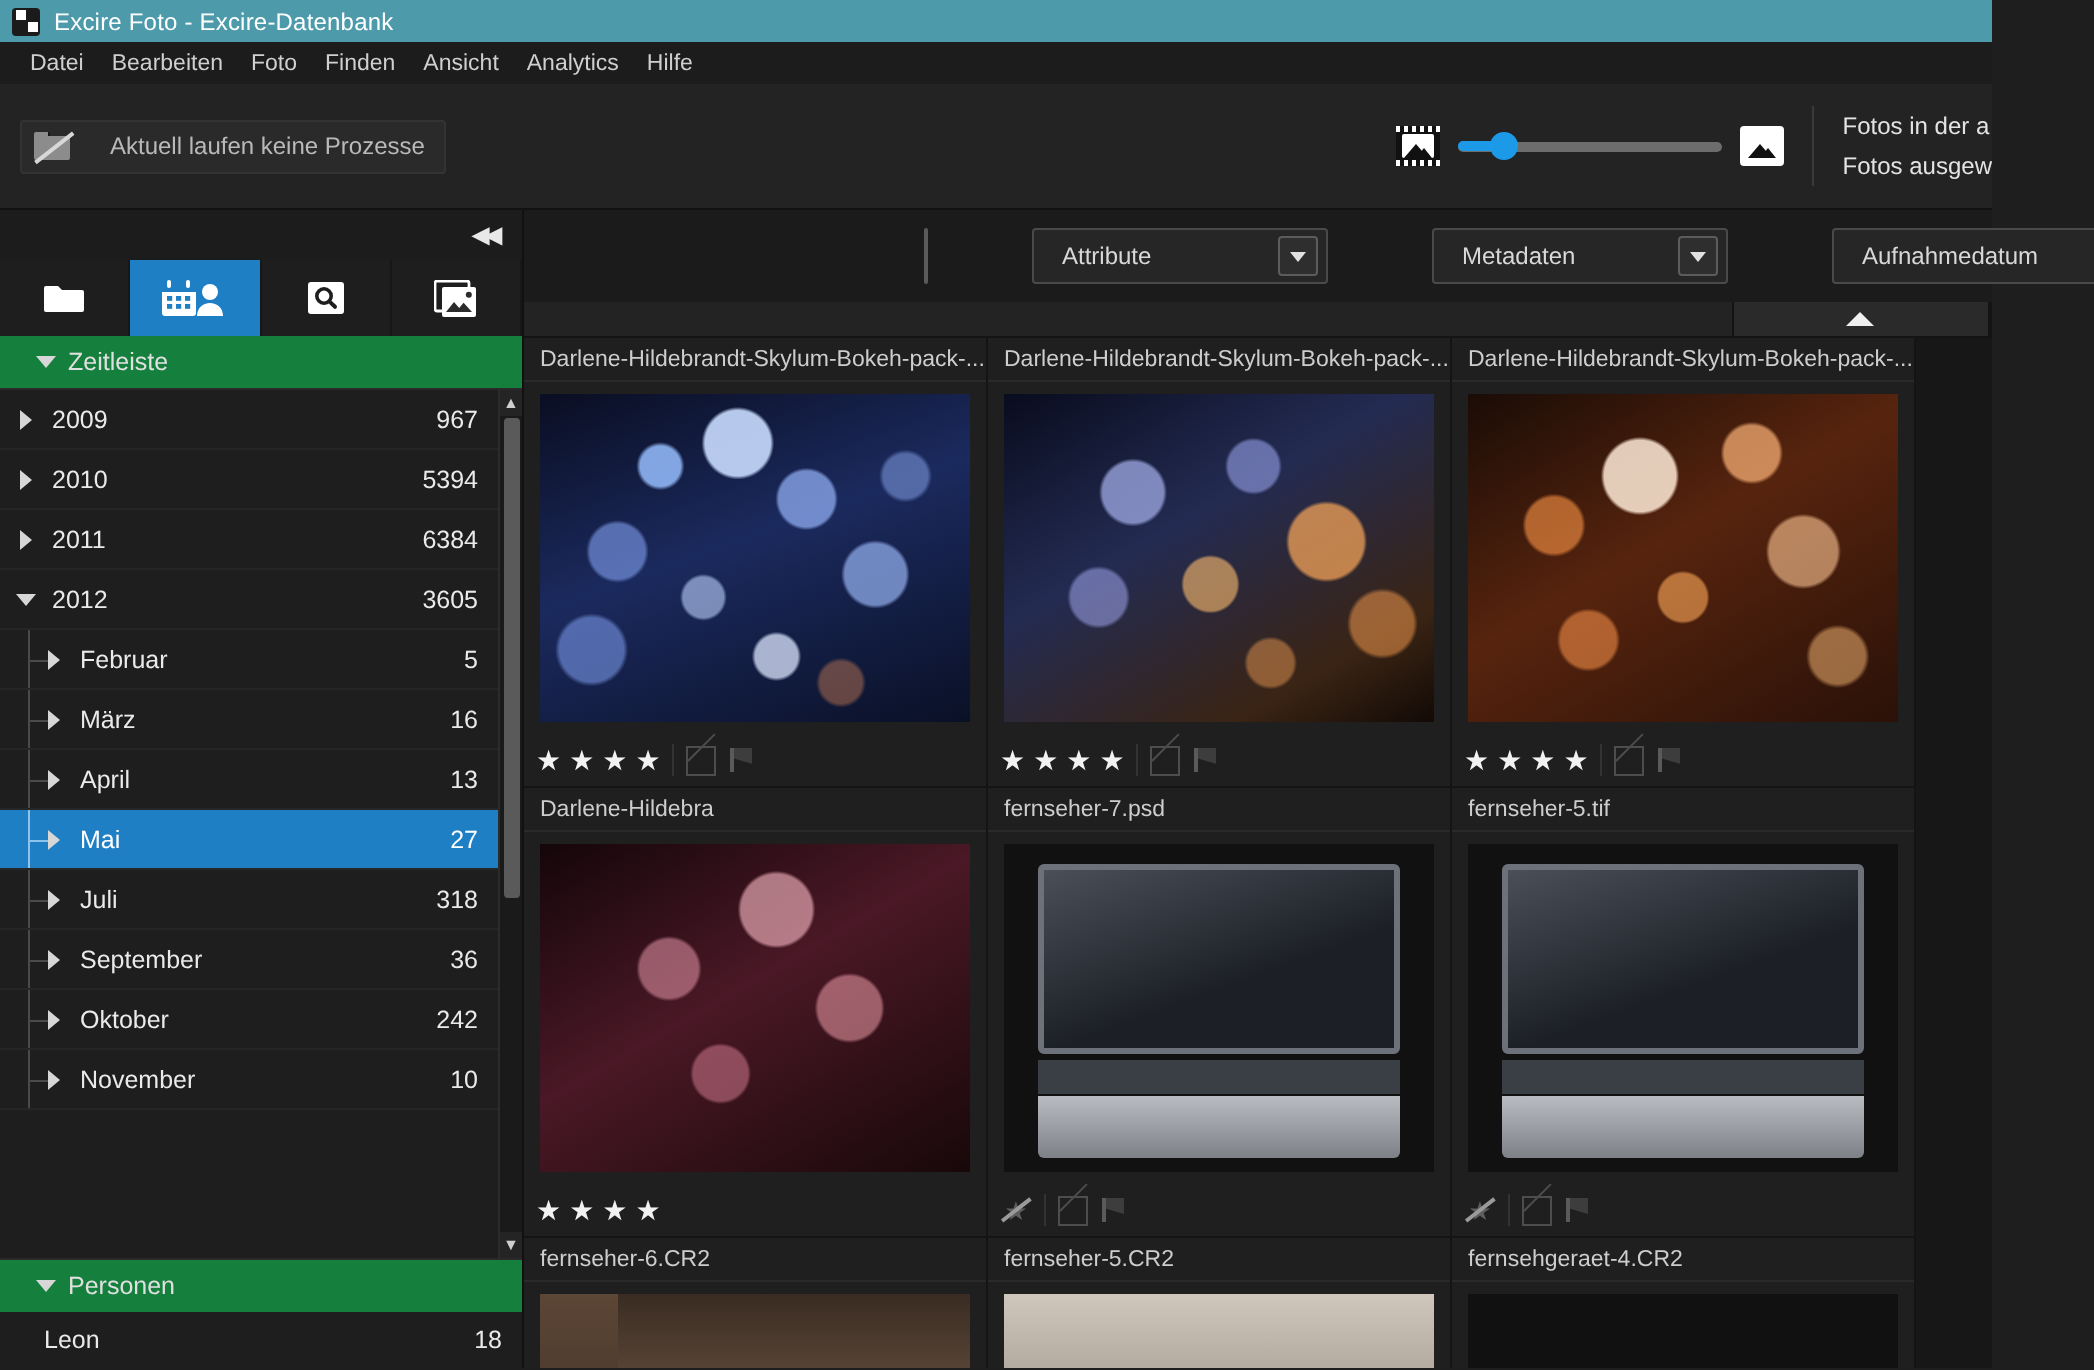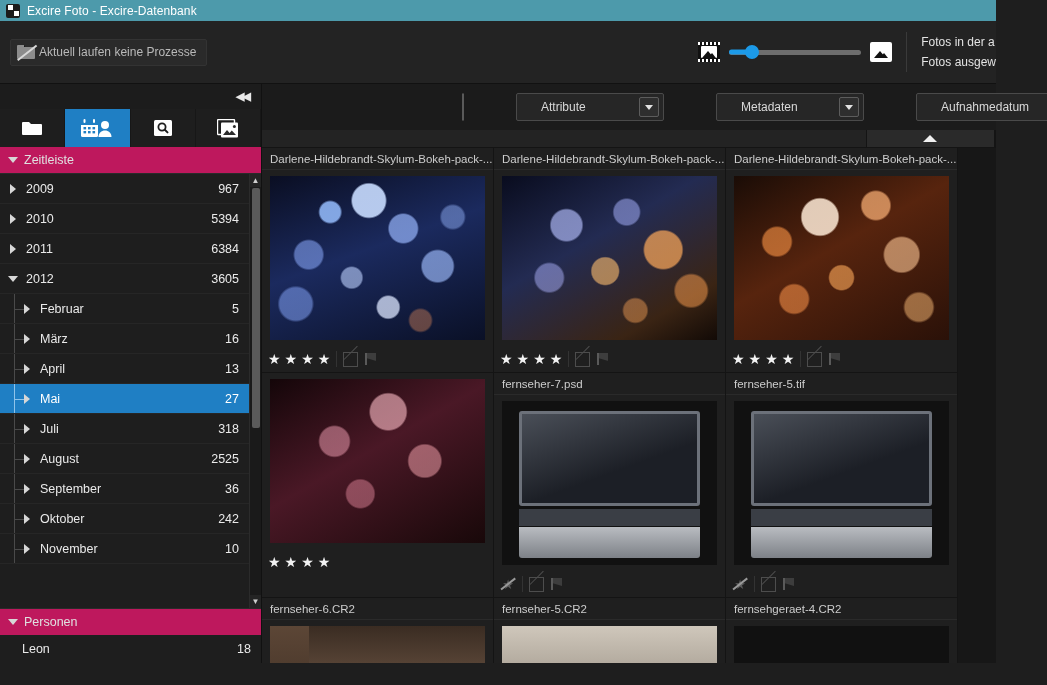"Datei" div.menubar { html: none -> <div> <div>Datei</div> <div>Bearbeiten</div> <div>Foto</div> <div>Finden</div> <div>Ansicht</div> <div>Analytics</div> <div>Hilfe</div> </div> }
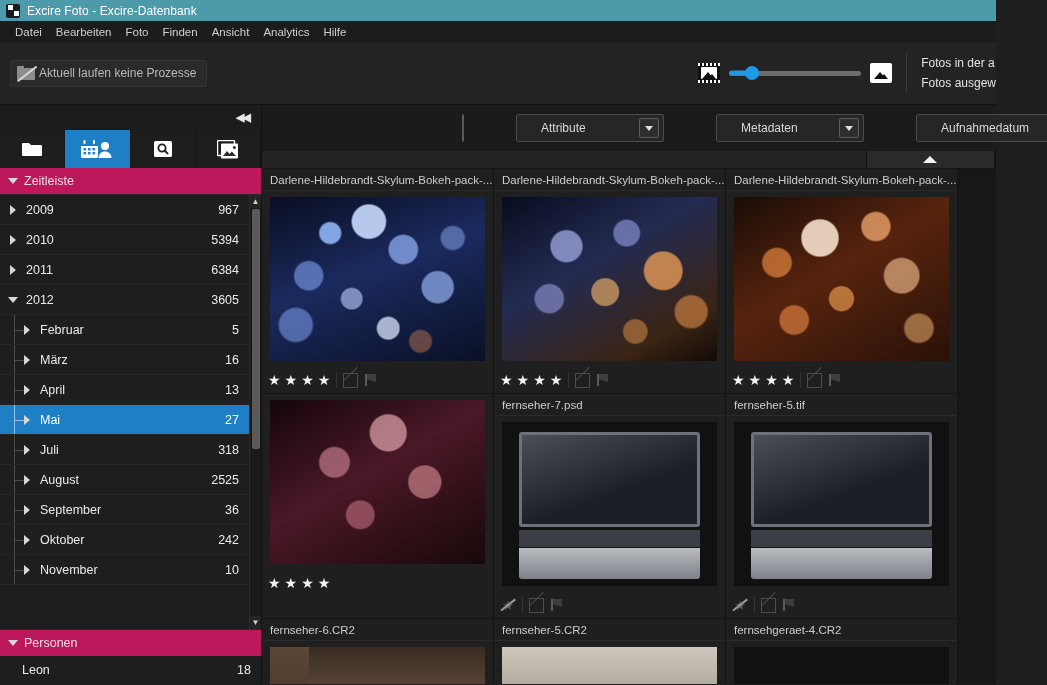"Aktuell laufen keine Prozesse" .proc-chip { gap: 4px -> 20px }
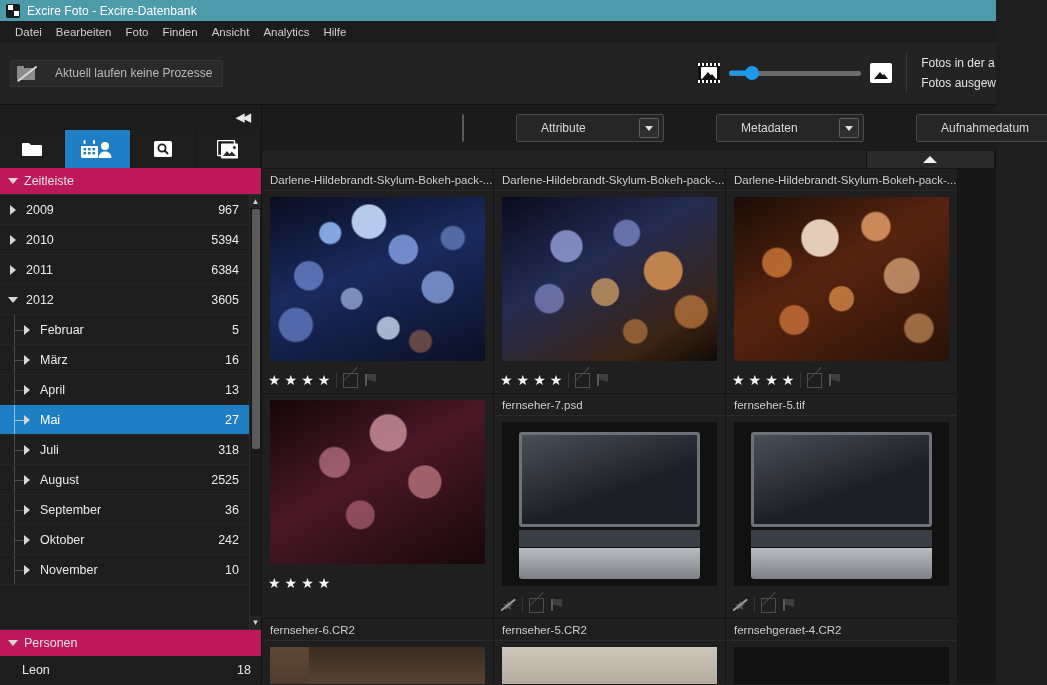"Attribute" .dropdown { padding: 0 4px 0 24px -> 0 4px 0 14px }
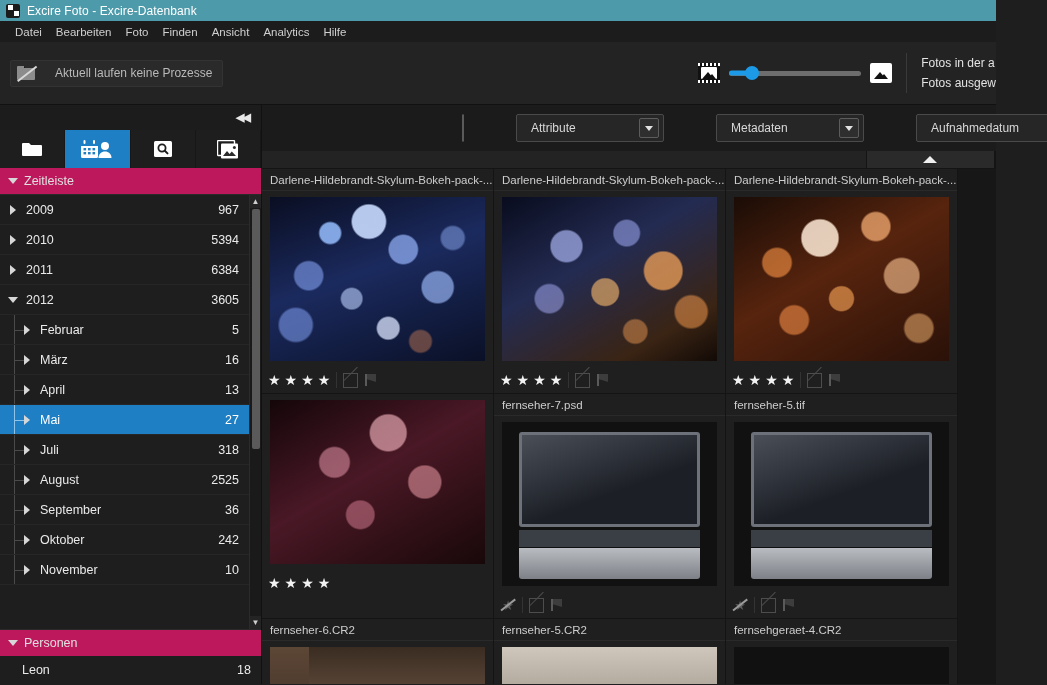"Zeitleiste" .section-head { background: #be185d -> #15803d; padding-left: 8px -> 18px }
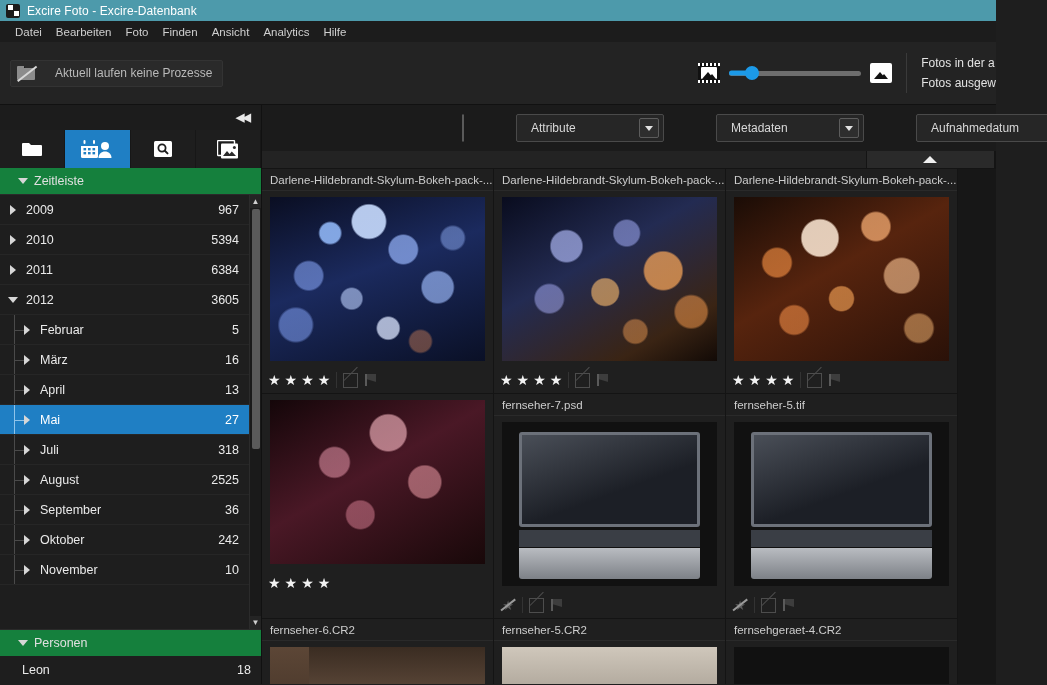"Darlene-Hildebra" div.cell-name { html: none -> <div>Darlene-Hildebra</div> }
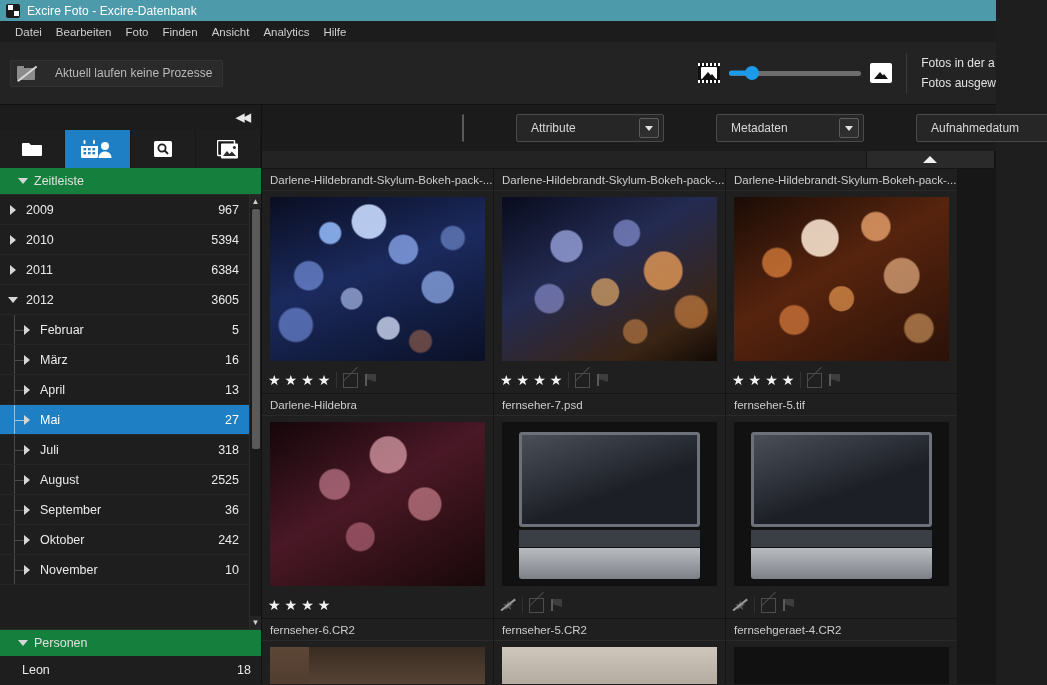"August" div.tree-row { html: <div> <div> <div></div> </div> <div>August</div> <div>2525</div> </div> -> none }
